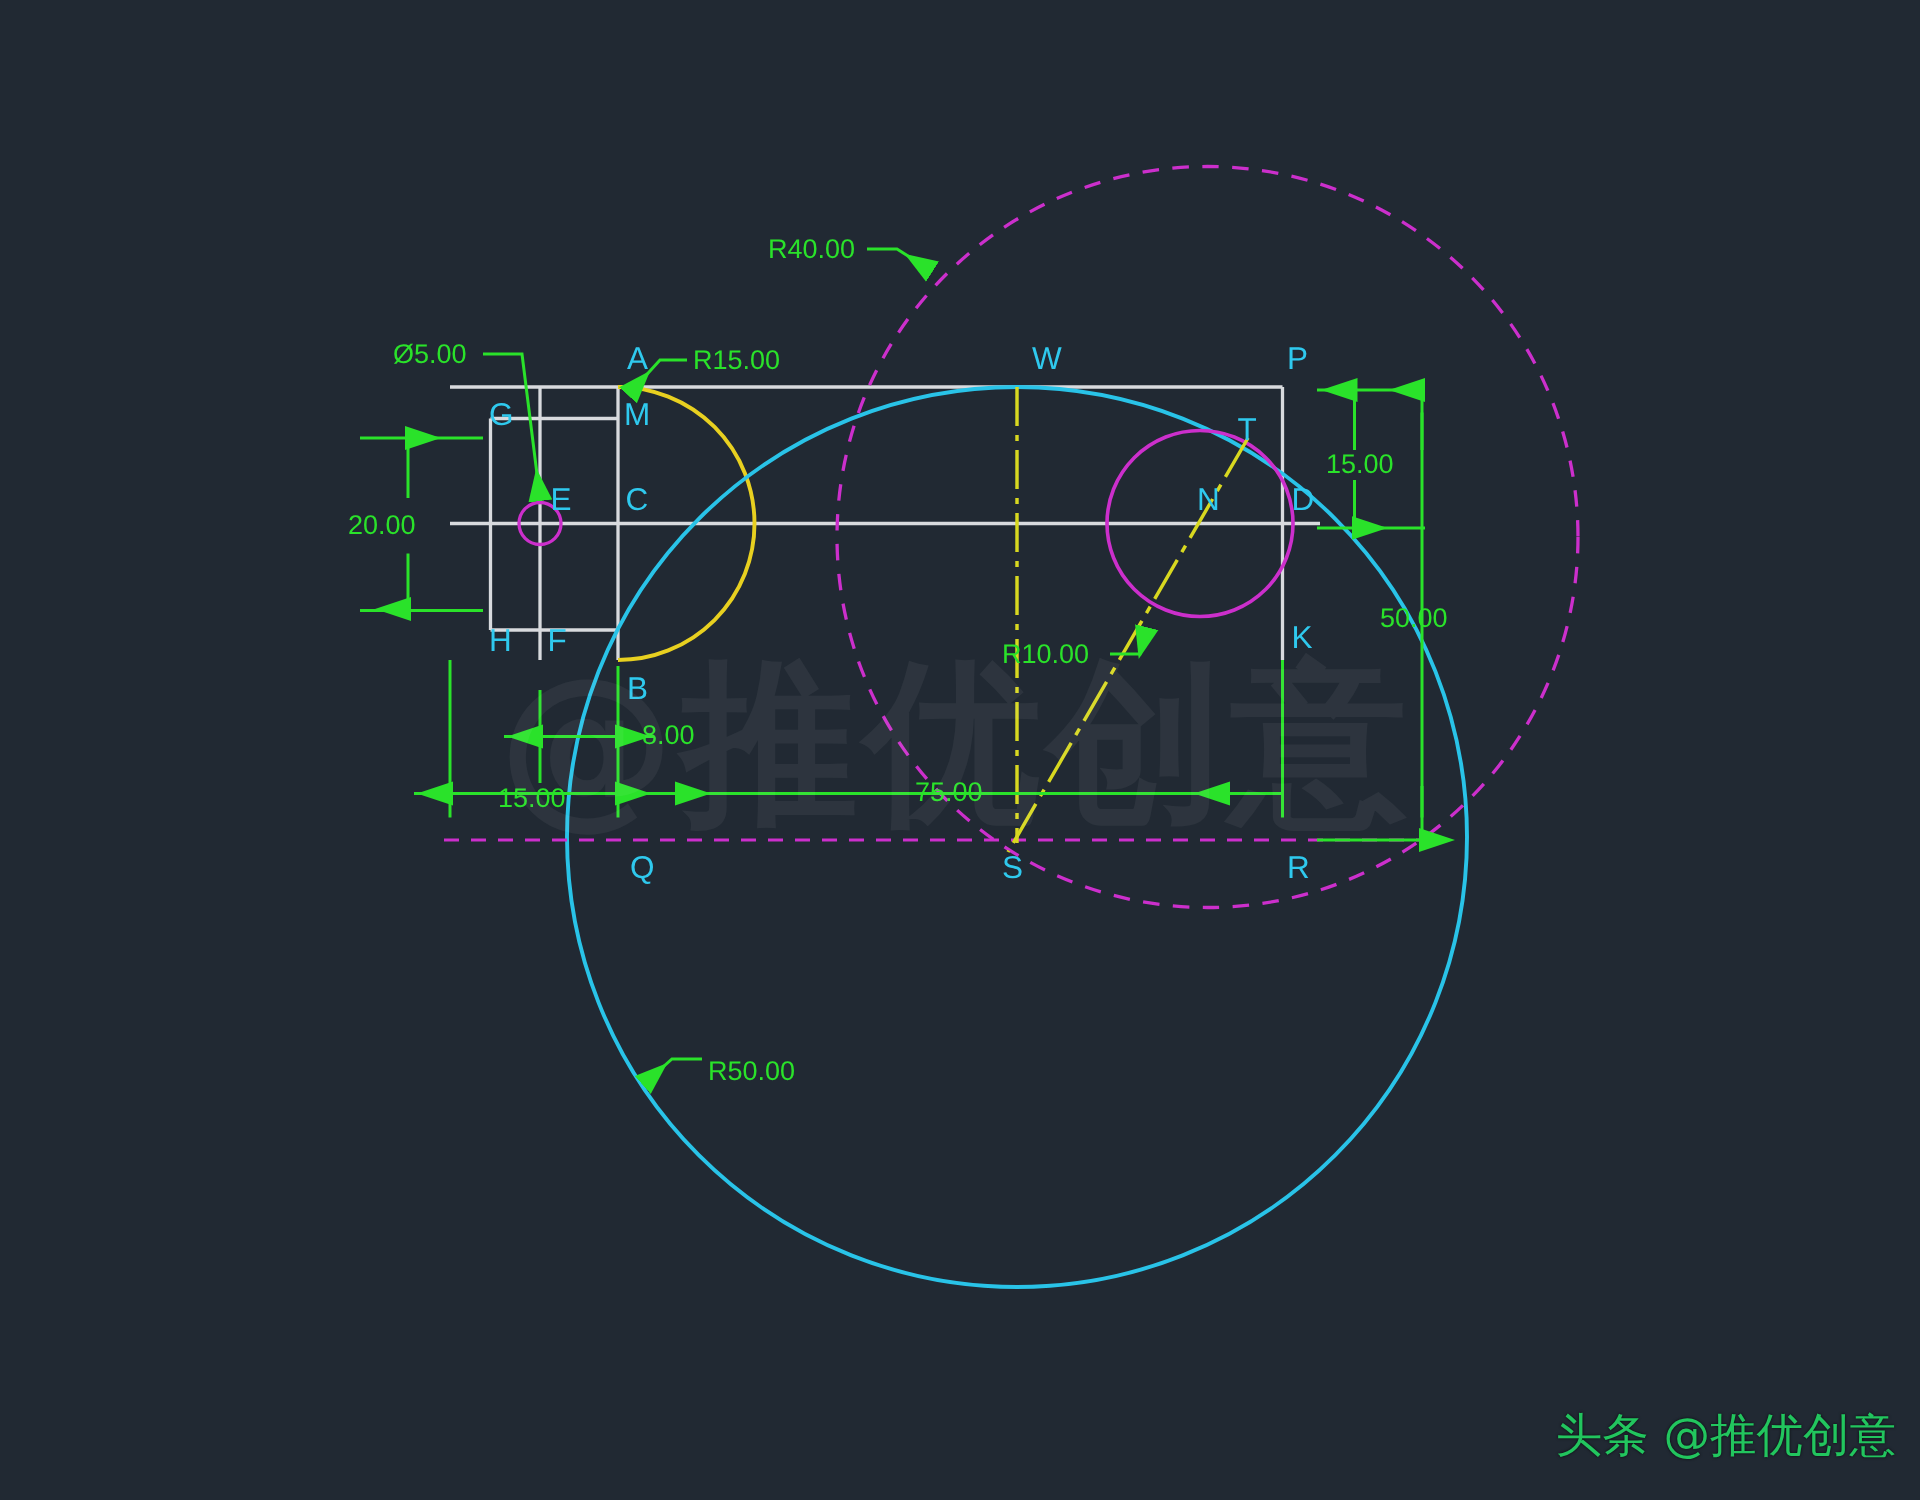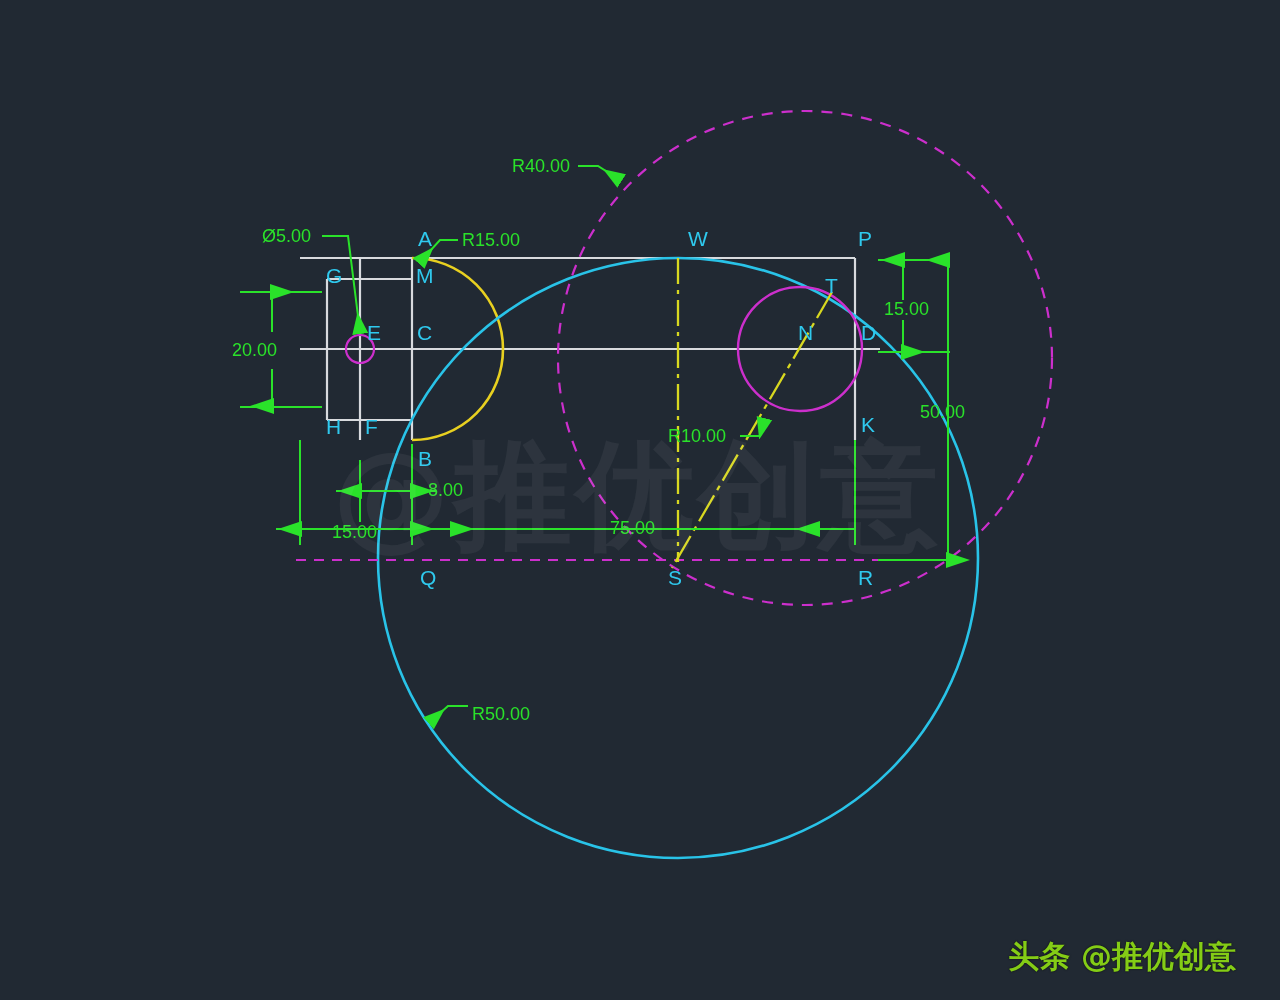"头条 @推优创意" .wm-corner { color: #84cc16 -> #22c55e; font-weight: bold -> normal; right: 44px -> 16px }
